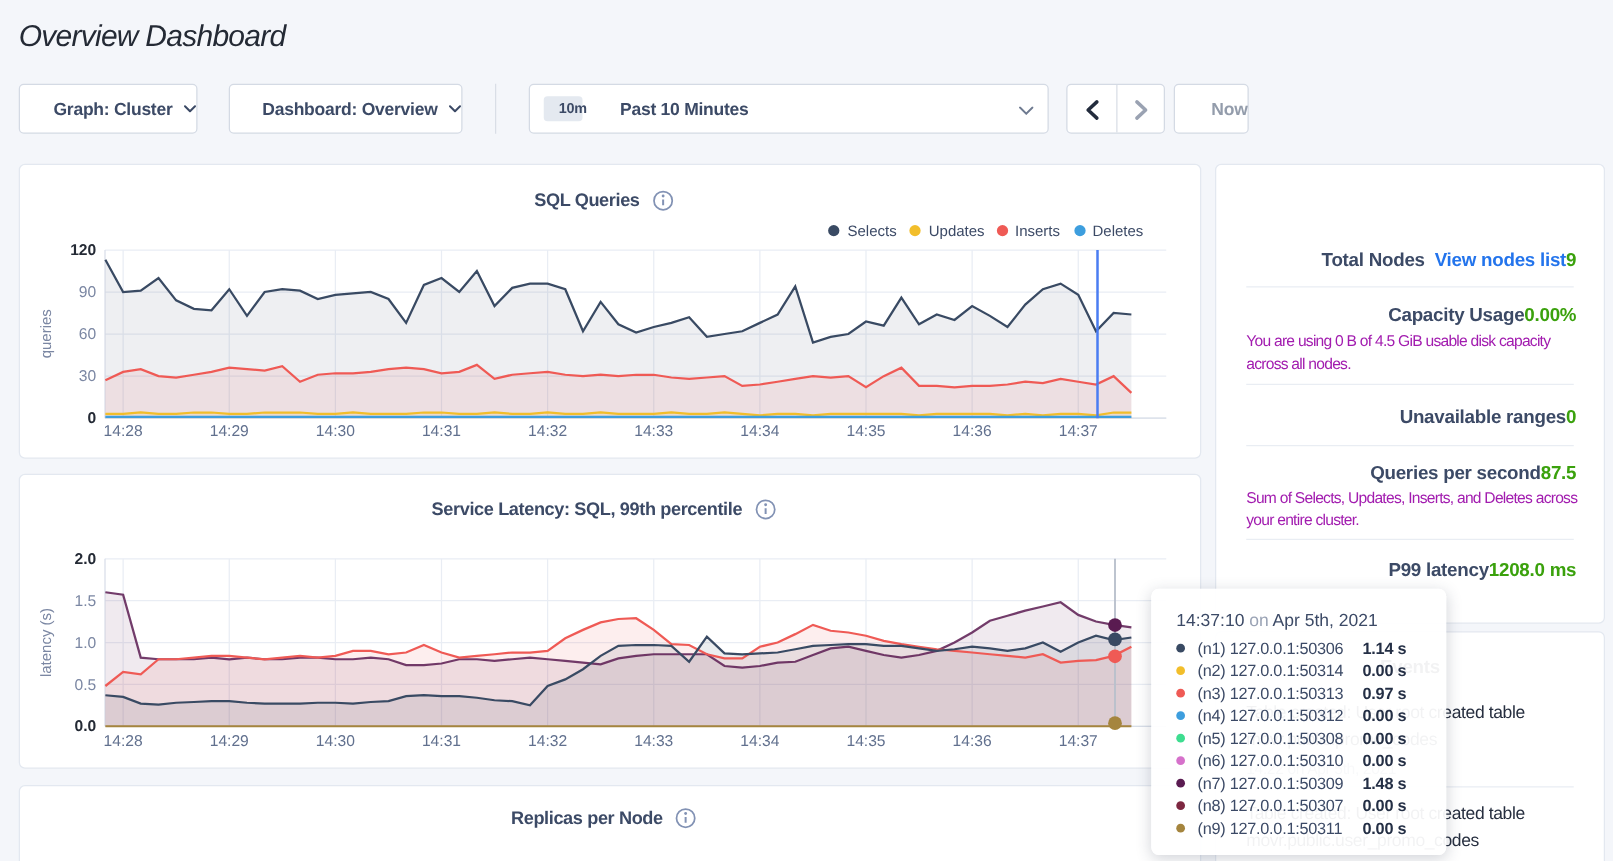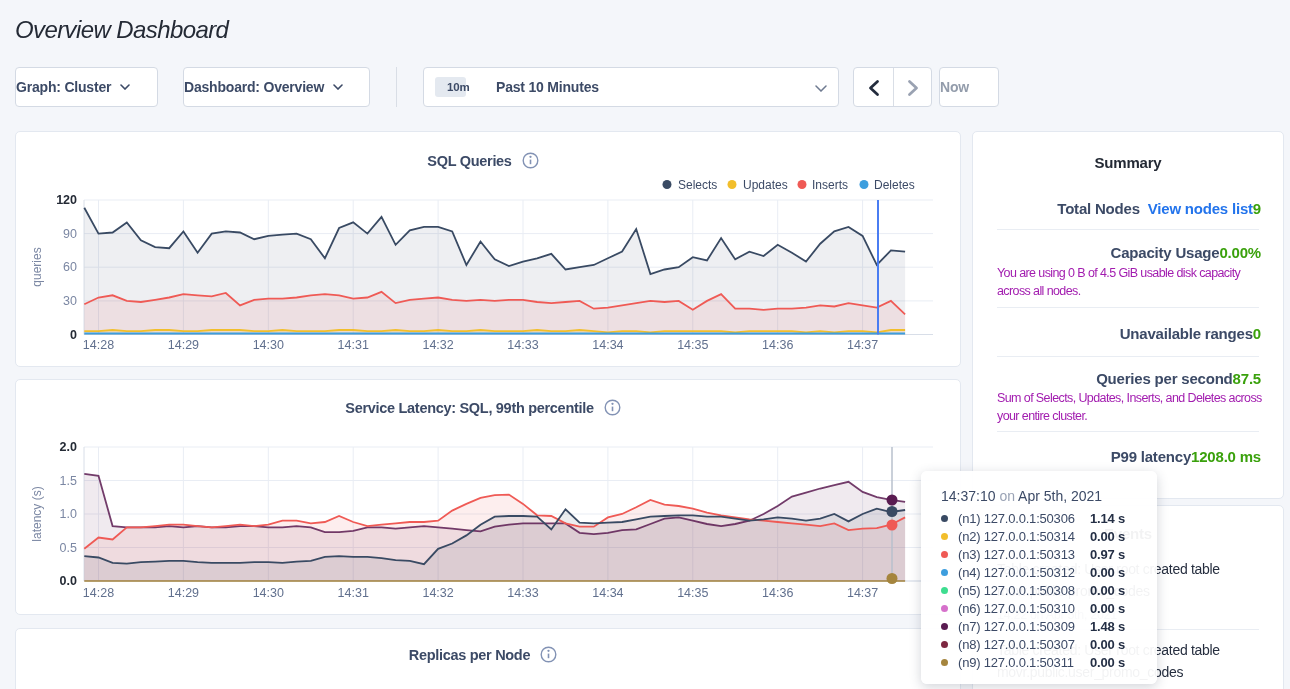"Graph: Cluster" .btn { justify-content: flex-start -> flex-end }
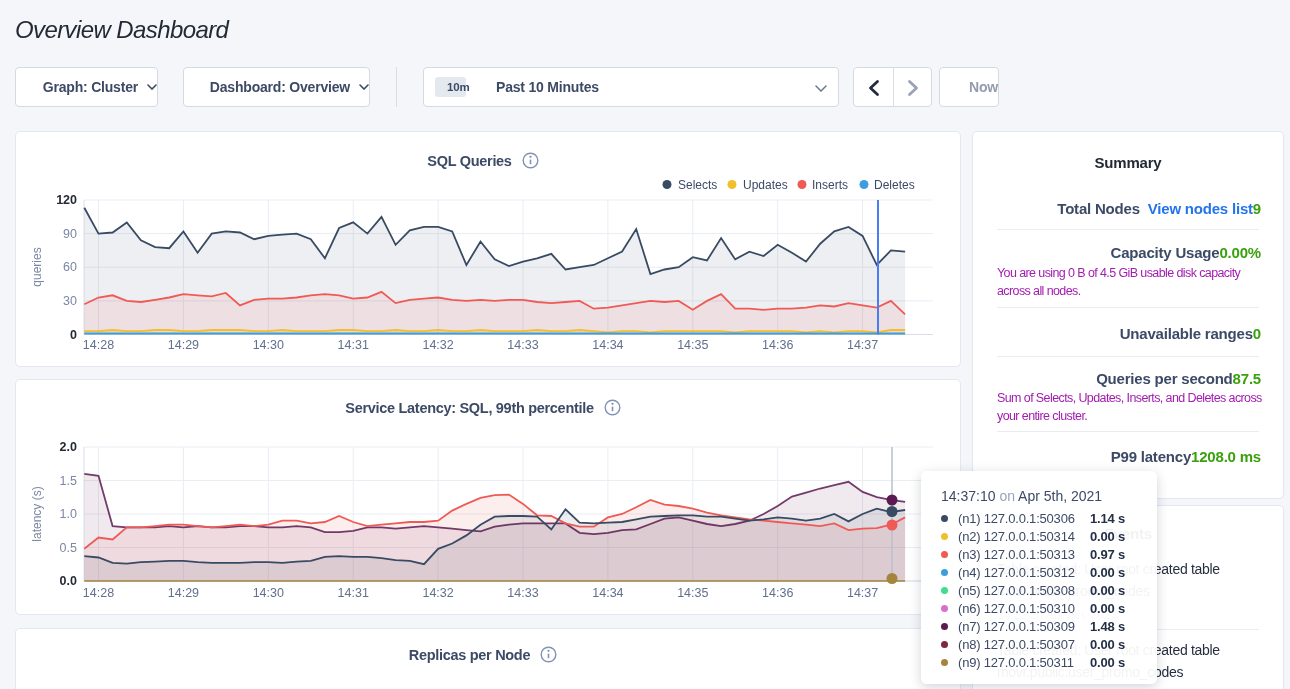"Summary" div.ctitle { html: <div>Summary</div> -> none }
